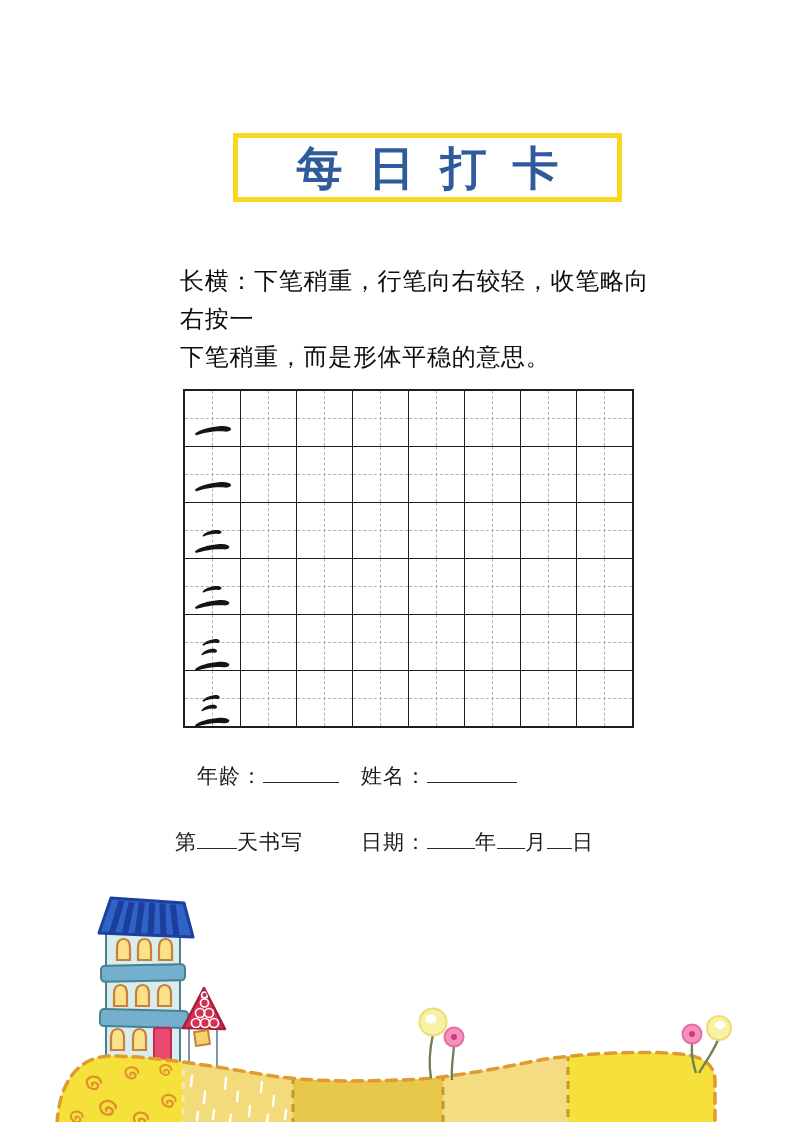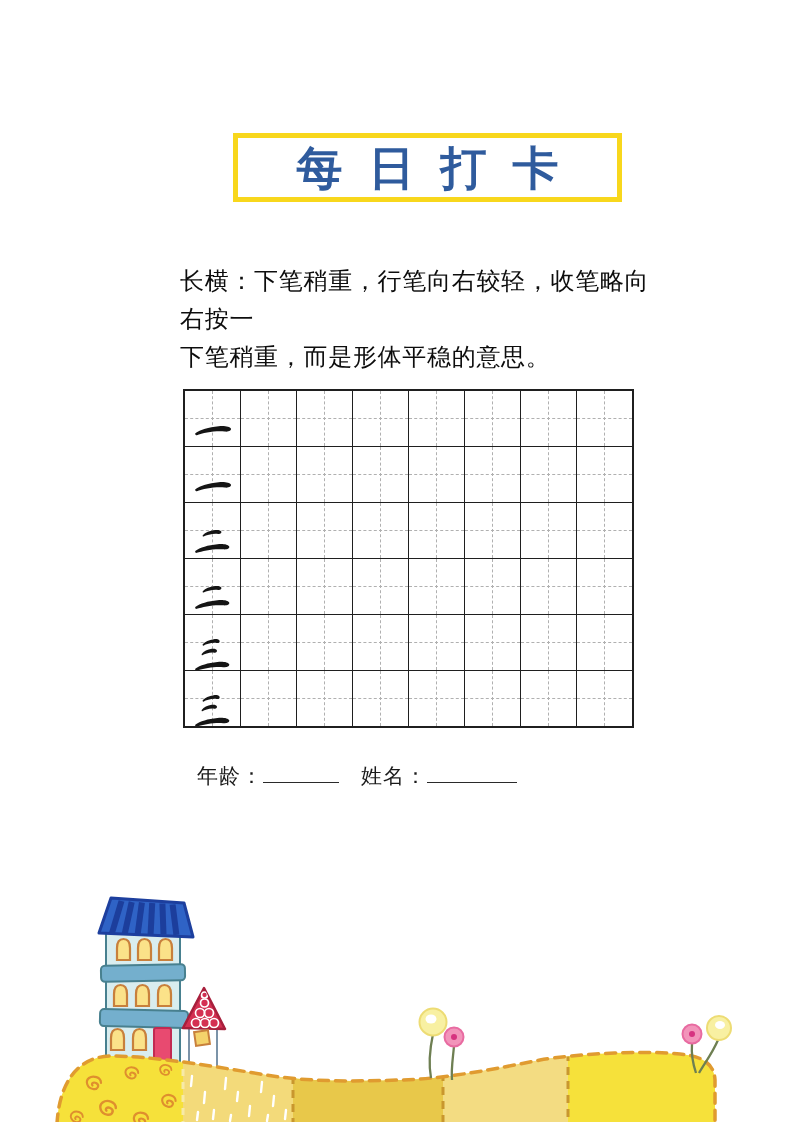"第 天书写 日期： 年 月" div.form-line { html: none -> <div> <span>第</span><span></span><span>天书写</span><span></span><span>日期：</span><span></span><span>年</span><span></span><span>月</span><span></span><span>日</span> </div> }
